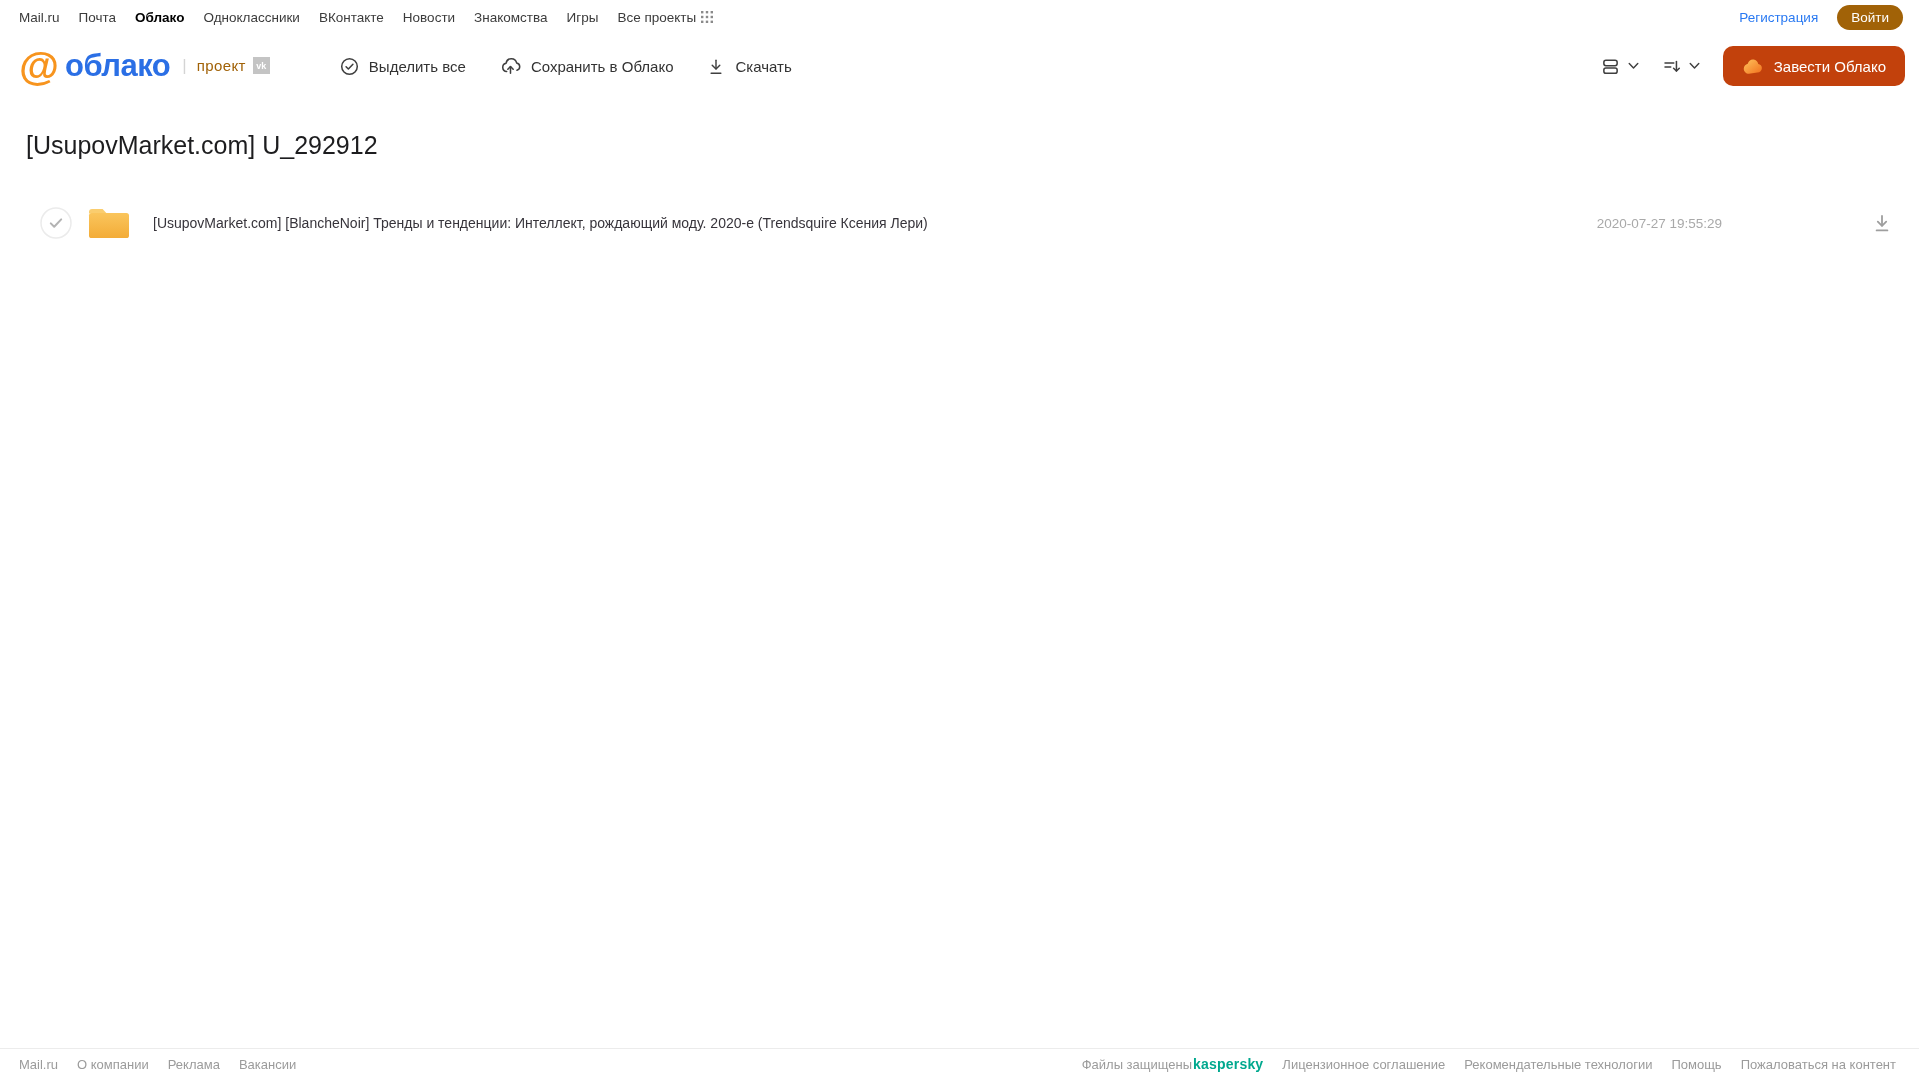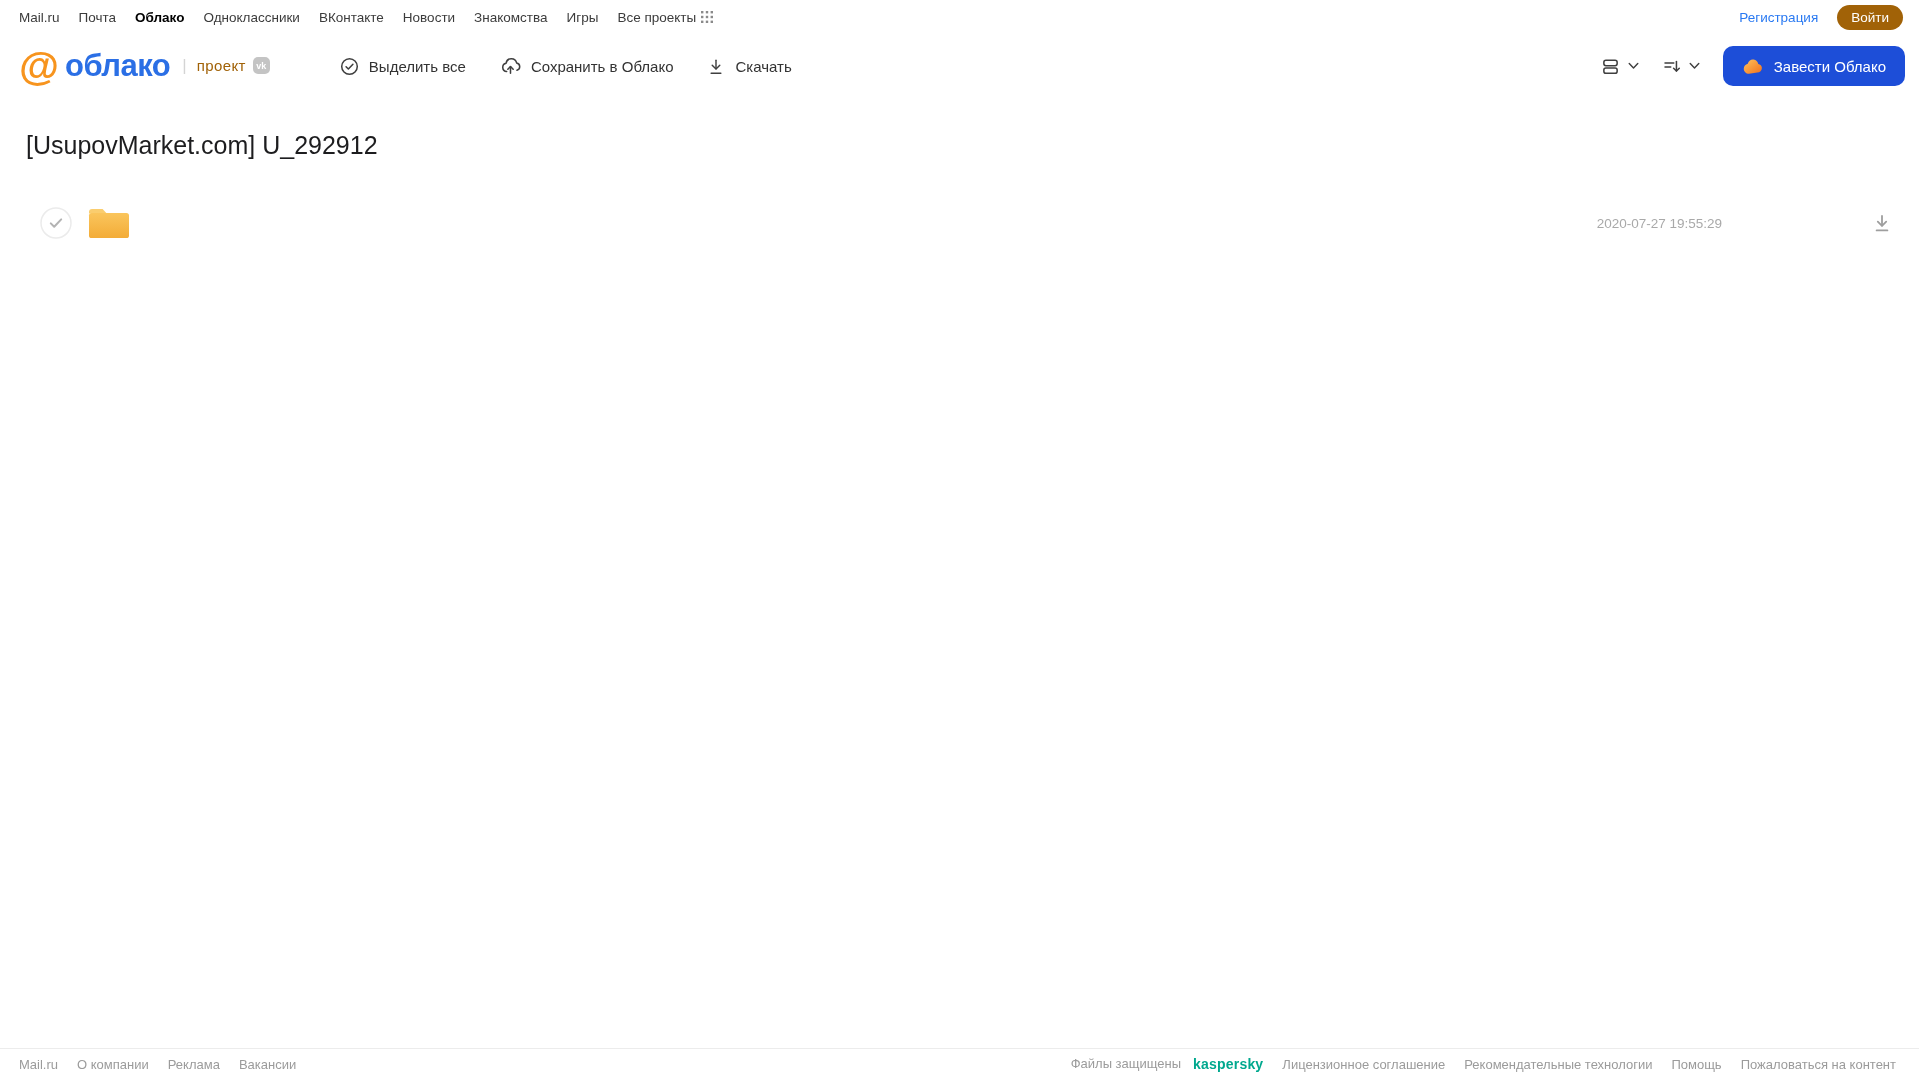"vk" .vk-badge { border-radius: 5px -> 0 }
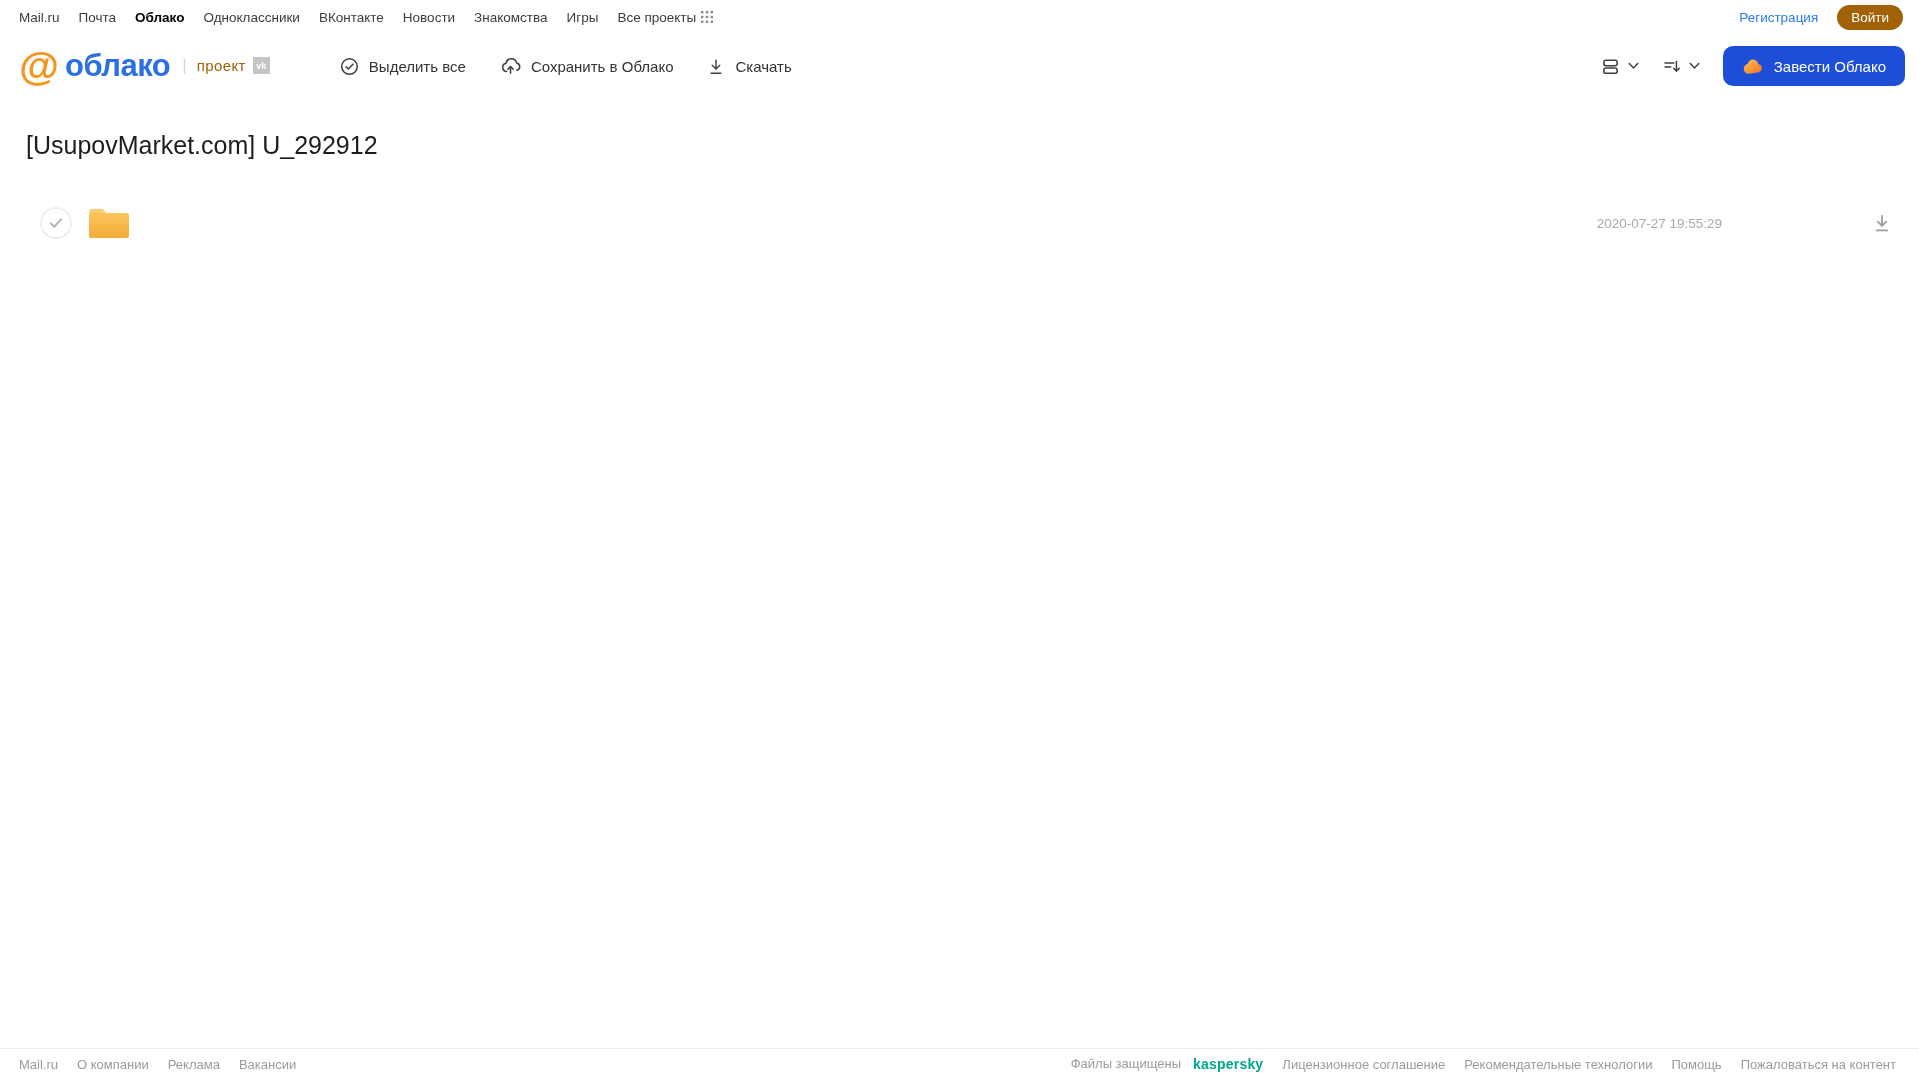"Завести Облако" .create-btn { background: #1d4ed8 -> #c2410c }
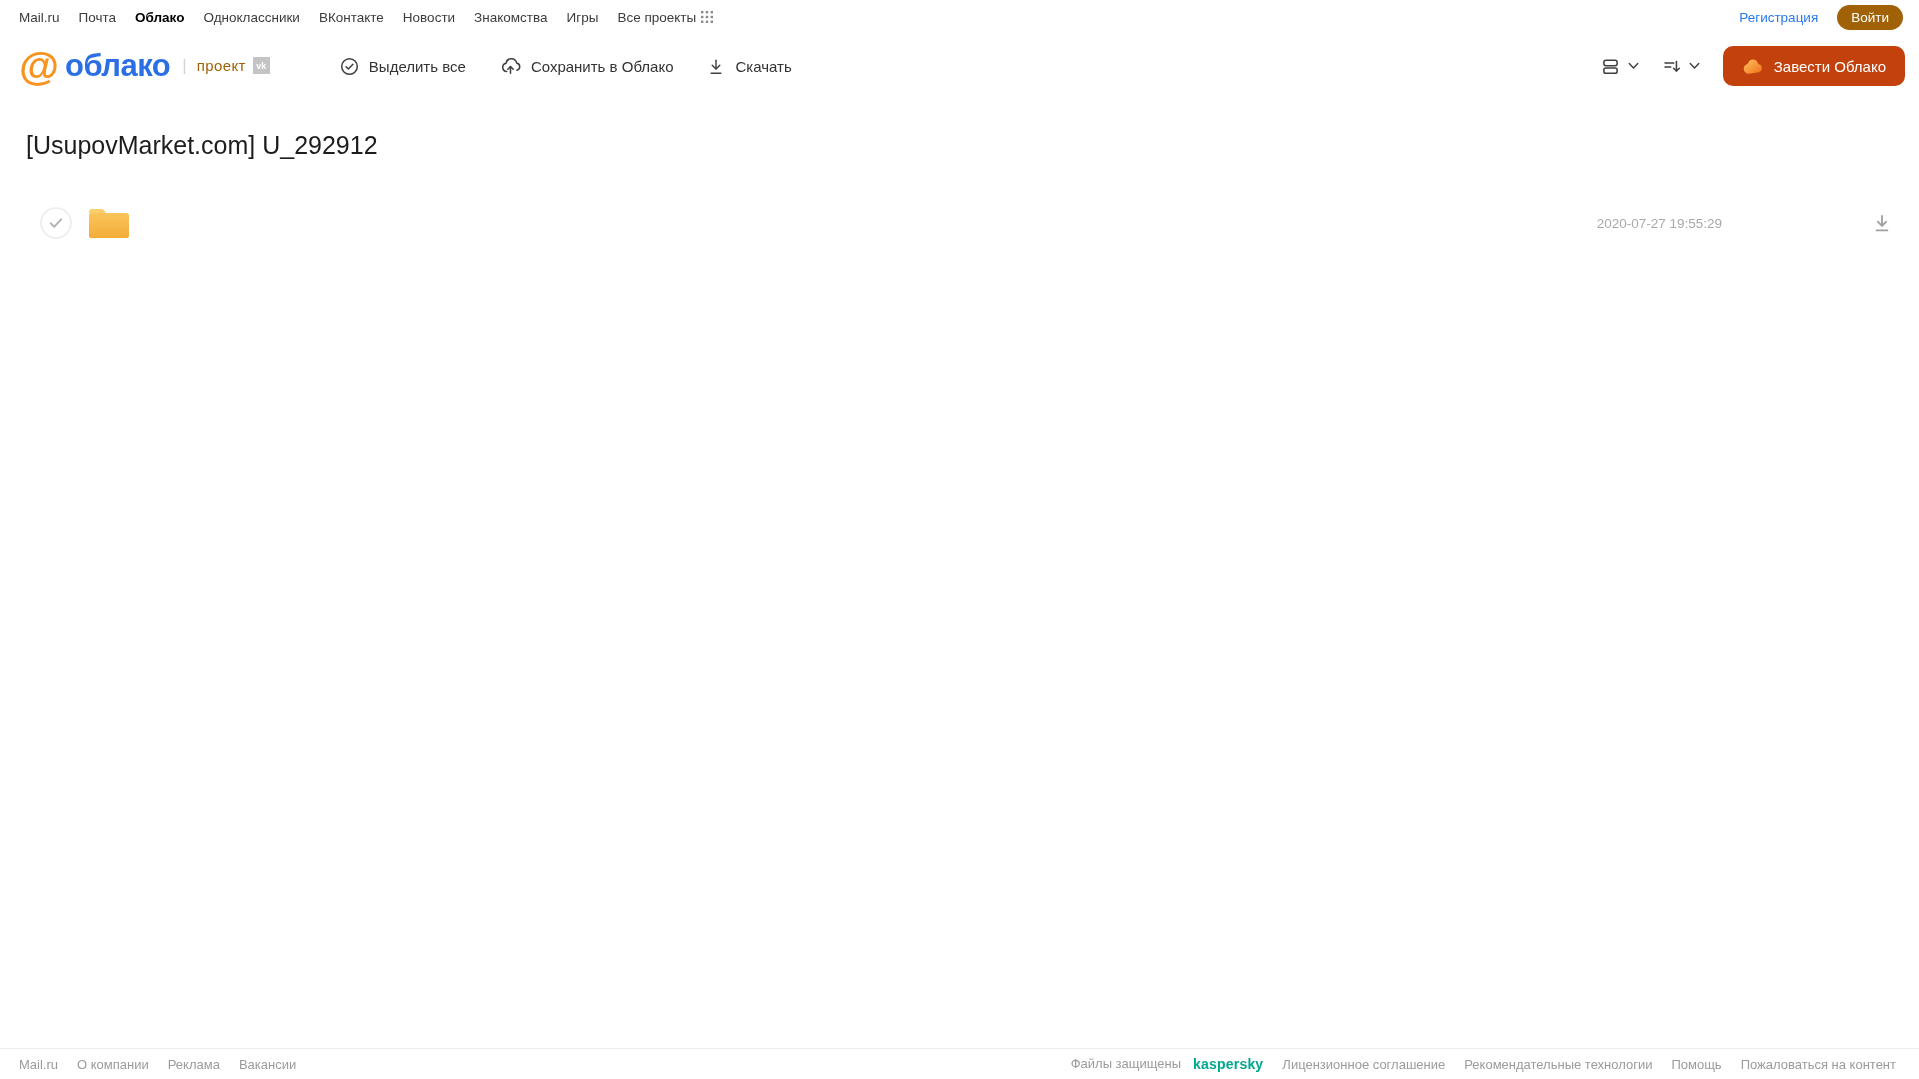"[UsupovMarket.com] [BlancheNoir] Тренды" span.file-name { html: none -> <span>[UsupovMarket.com] [BlancheNoir] Тренды и тенденции: Интеллект, рождающий моду. 2020-е (Trendsquire Ксения Лери)</span> }
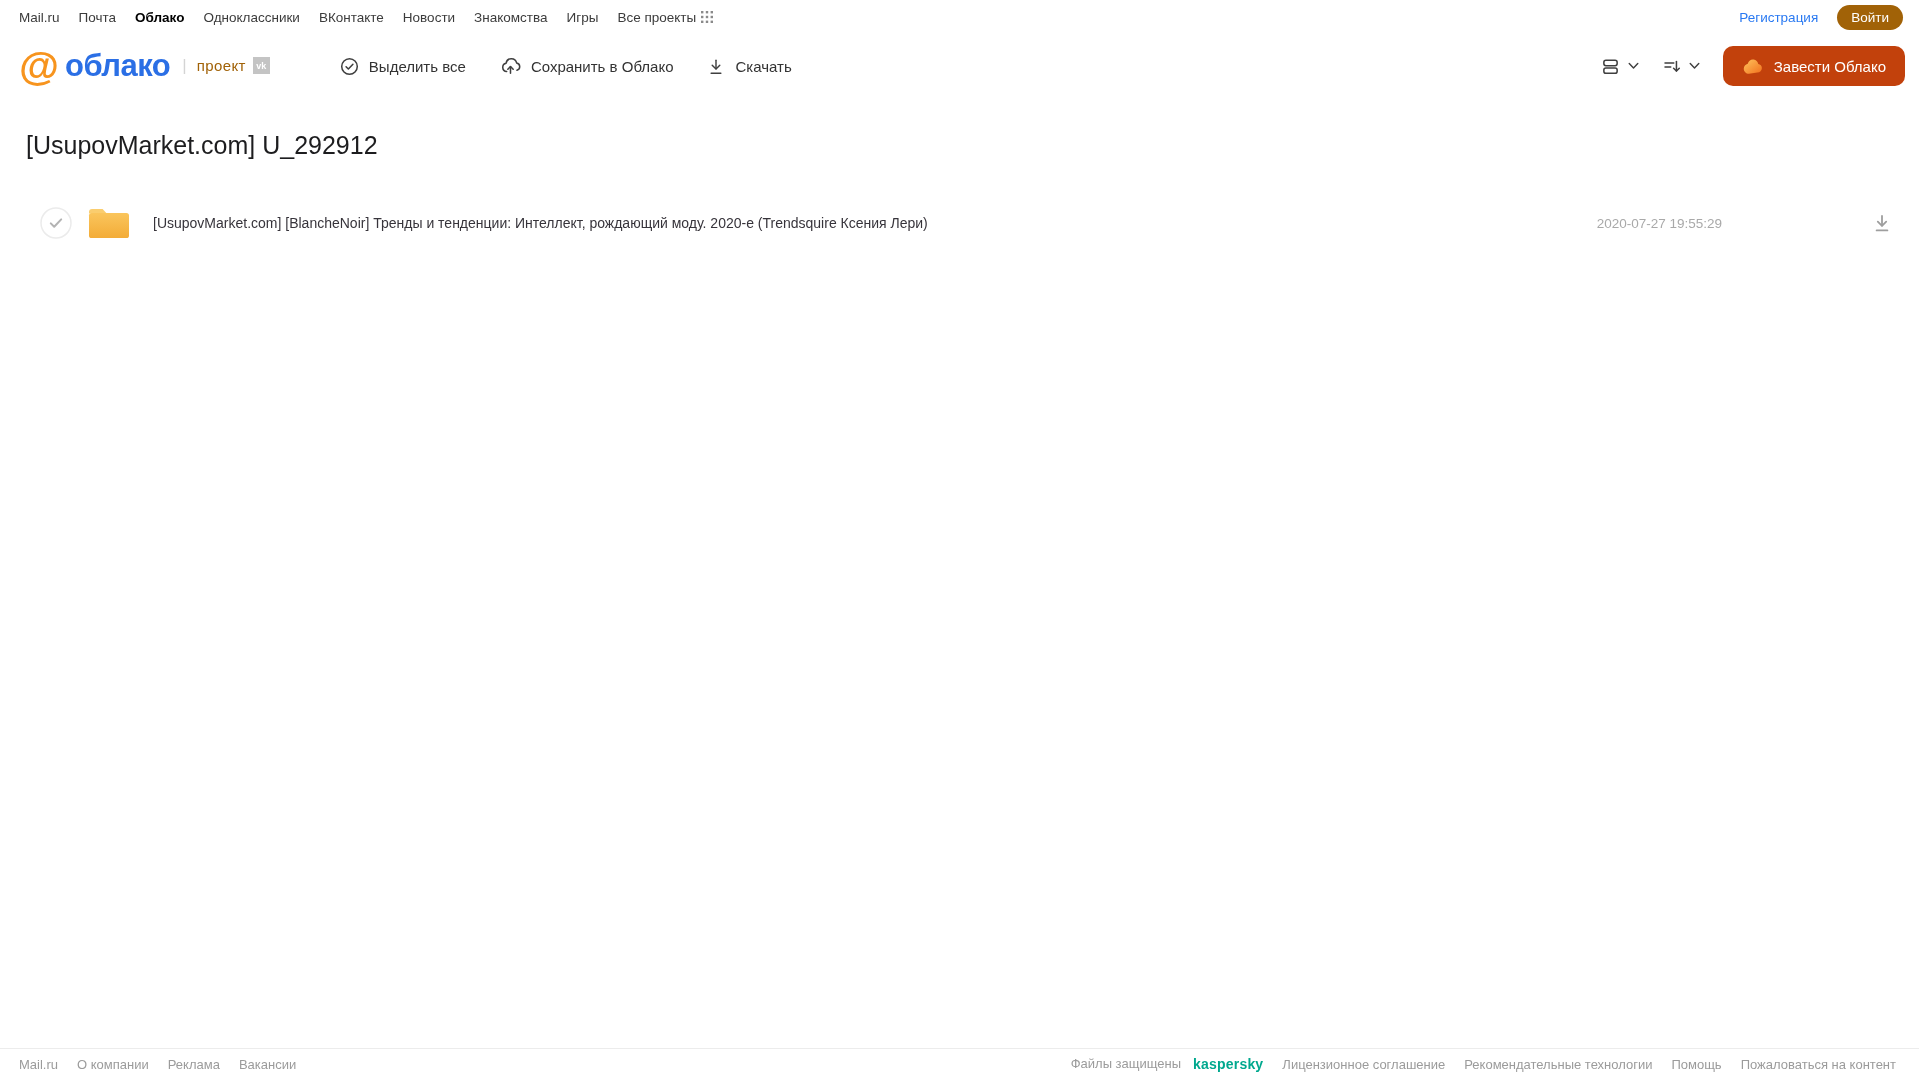"Файлы защищены" .kaspersky-group { align-items: flex-start -> center; gap: 12px -> 1px }
